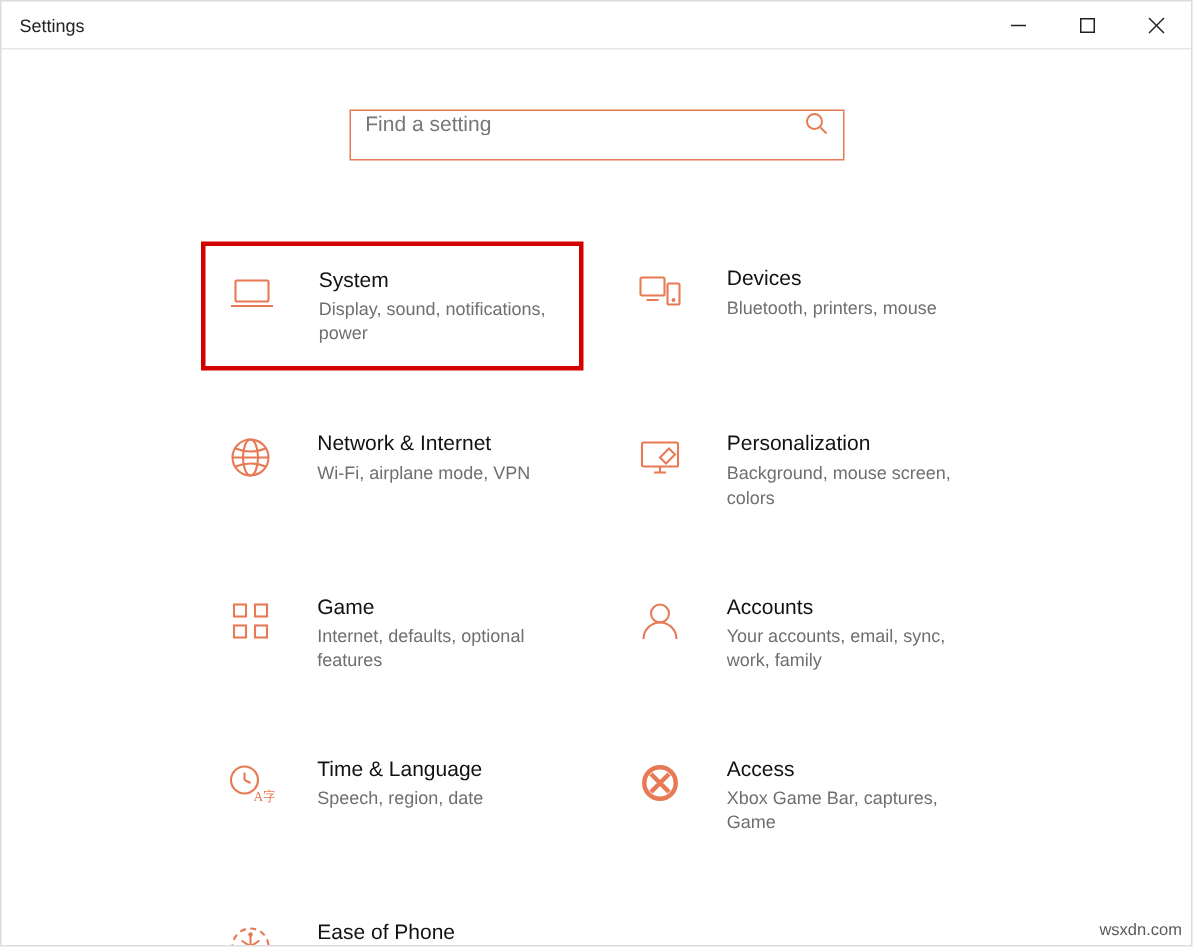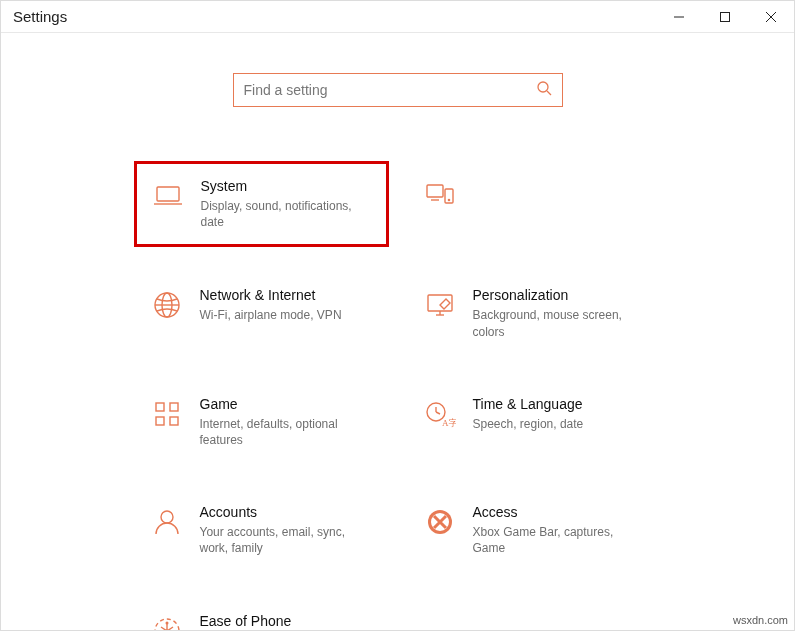"Settings" .title { font-size: 15px -> 12px }
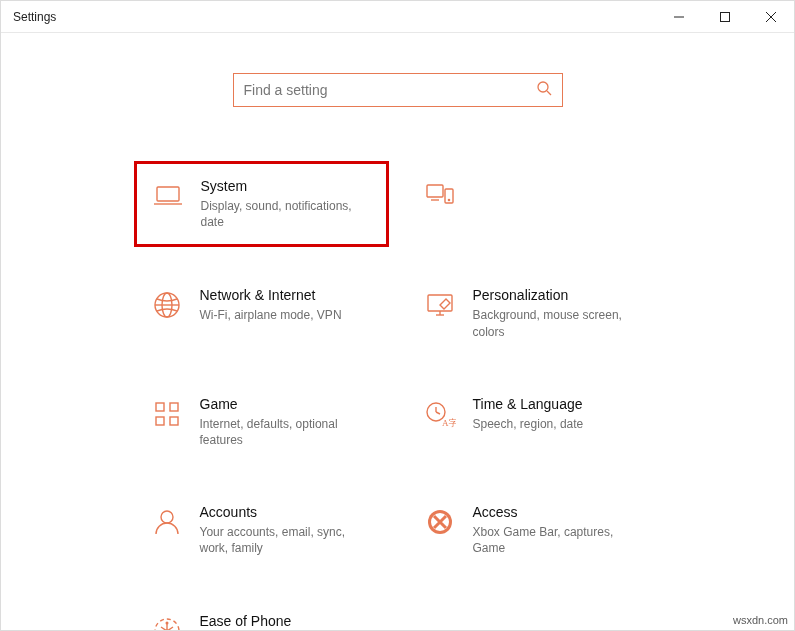"Find a setting" .search { align-items: center -> flex-start }
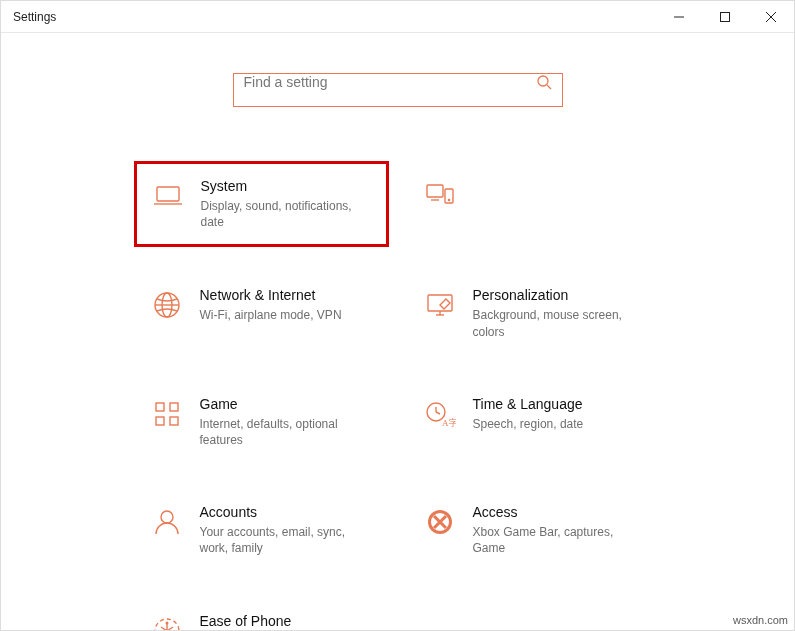"System" .card { gap: 16px -> 28px }
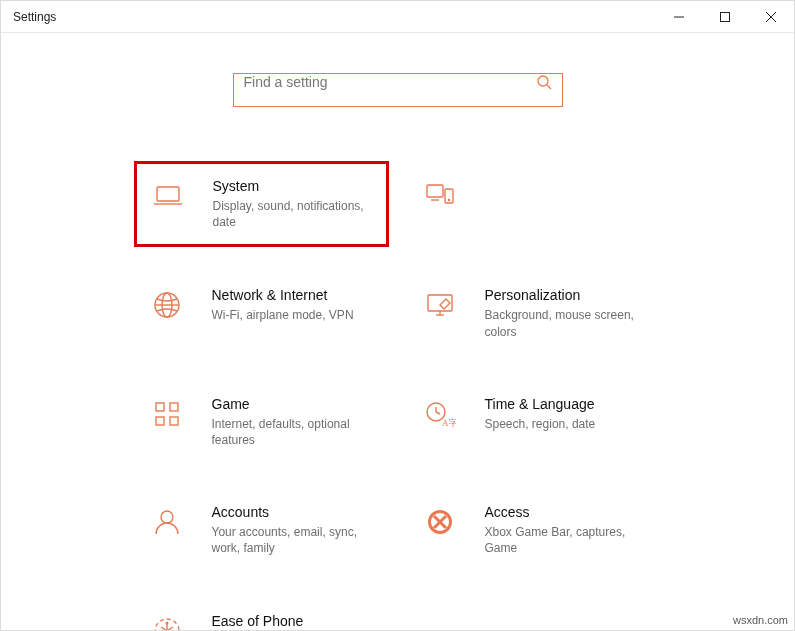"Devices" div.card-text { html: none -> <div> <div>Devices</div> <div>Bluetooth, printers, mouse</div> </div> }
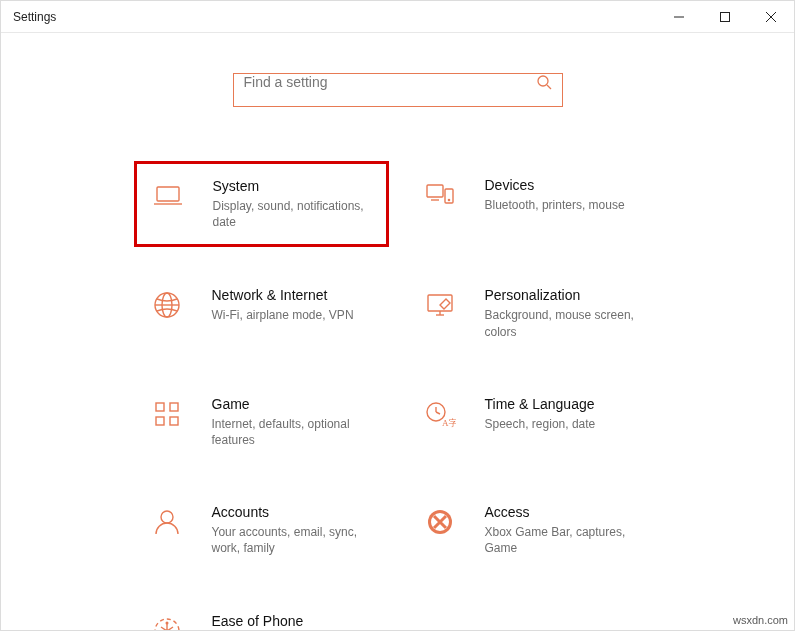"Display, sound, notifications, date" div.card-desc { text: date -> power }
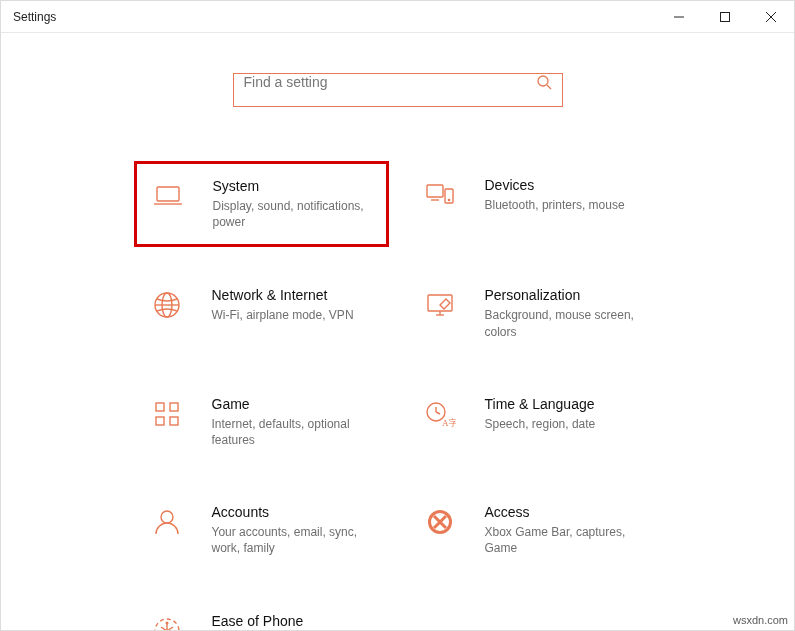"Time & Language" div.card { order: before "Accounts" -> after "Accounts" }
